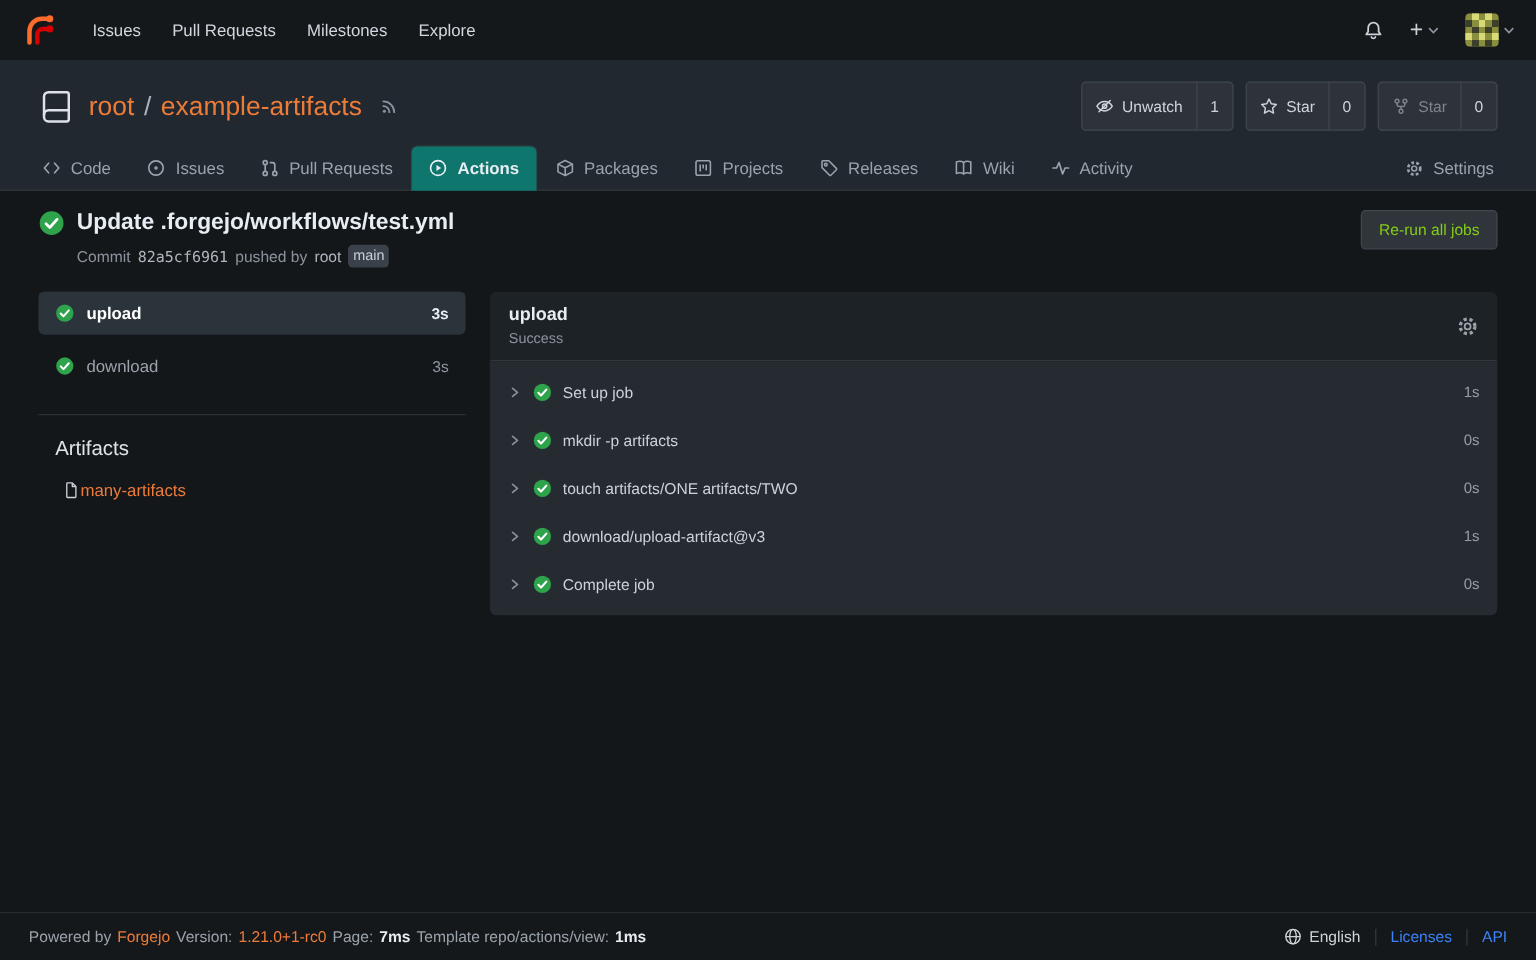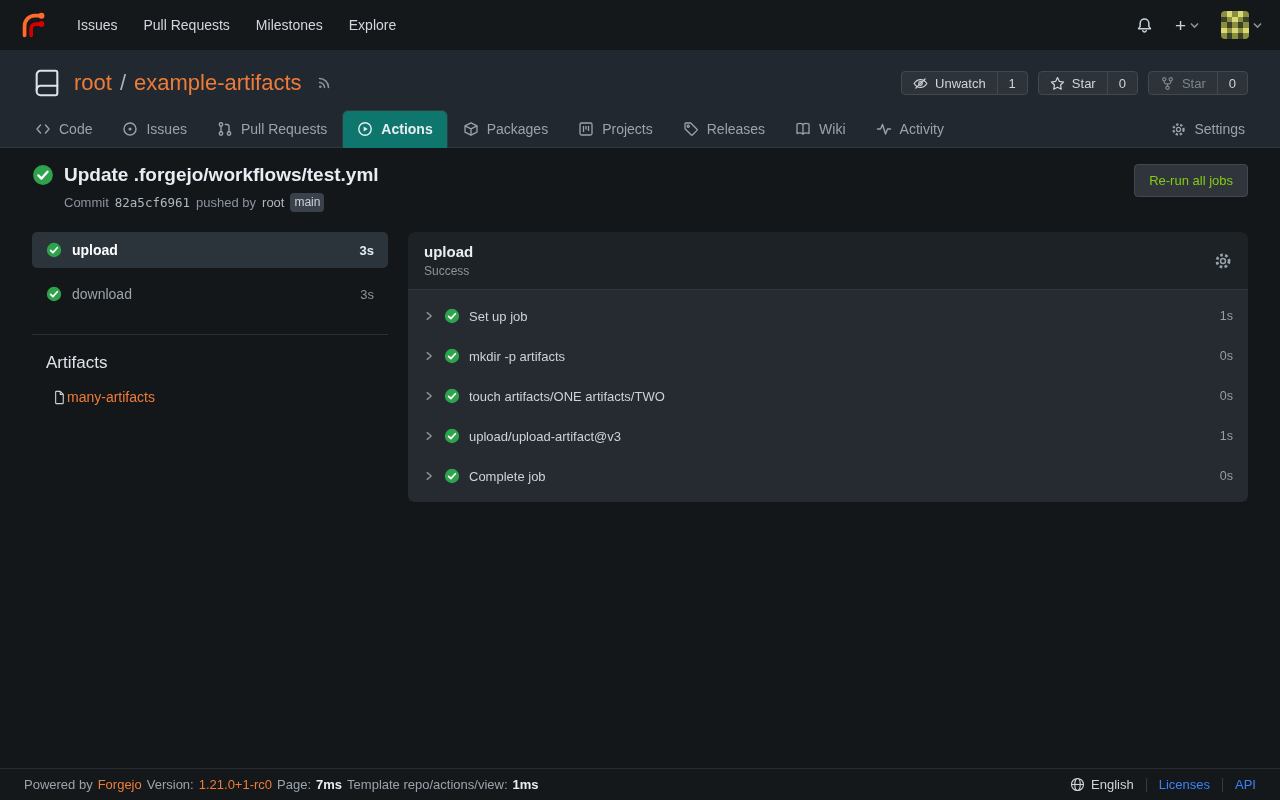"Unwatch" .btn-group { height: 24px -> 41px }
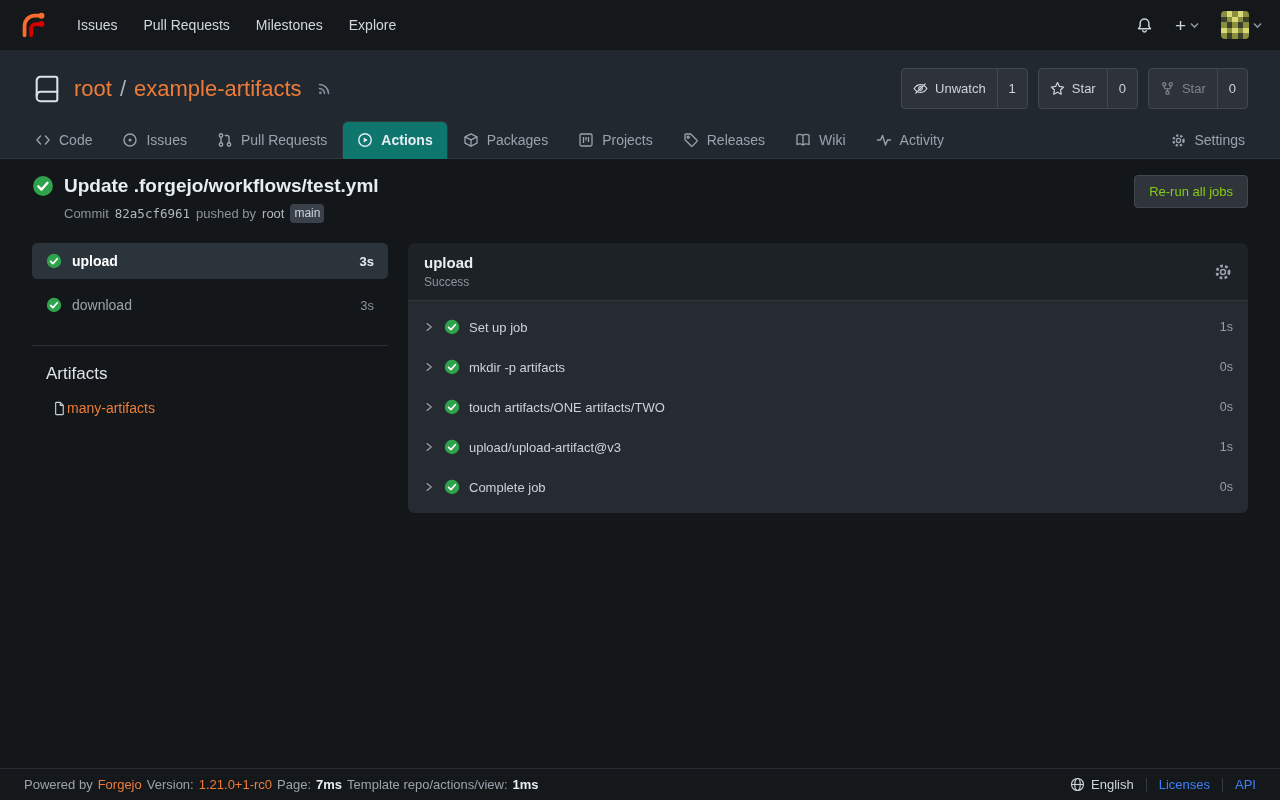"upload/upload-artifact@v3" span.step-name { text: upload/upload-artifact@v3 -> download/upload-artifact@v3 }
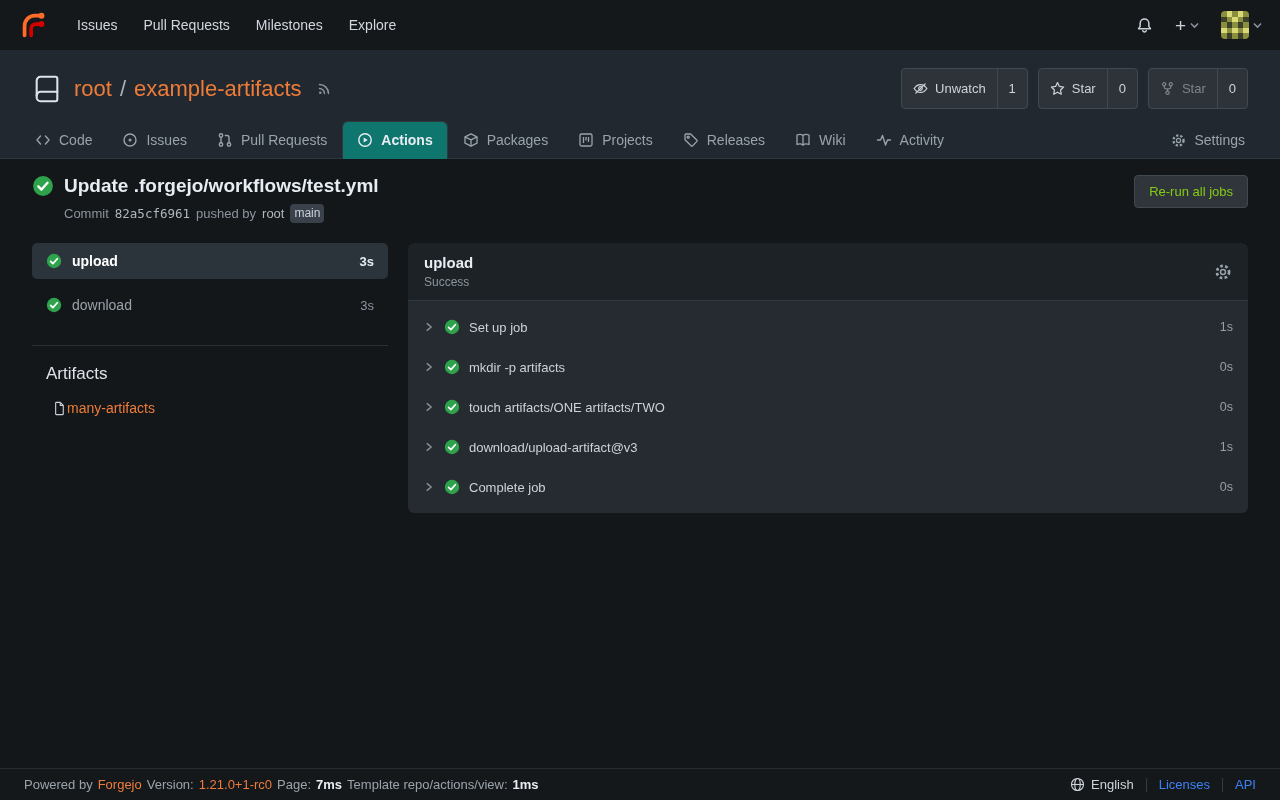"Powered by" footer { height: 32px -> 40px }
